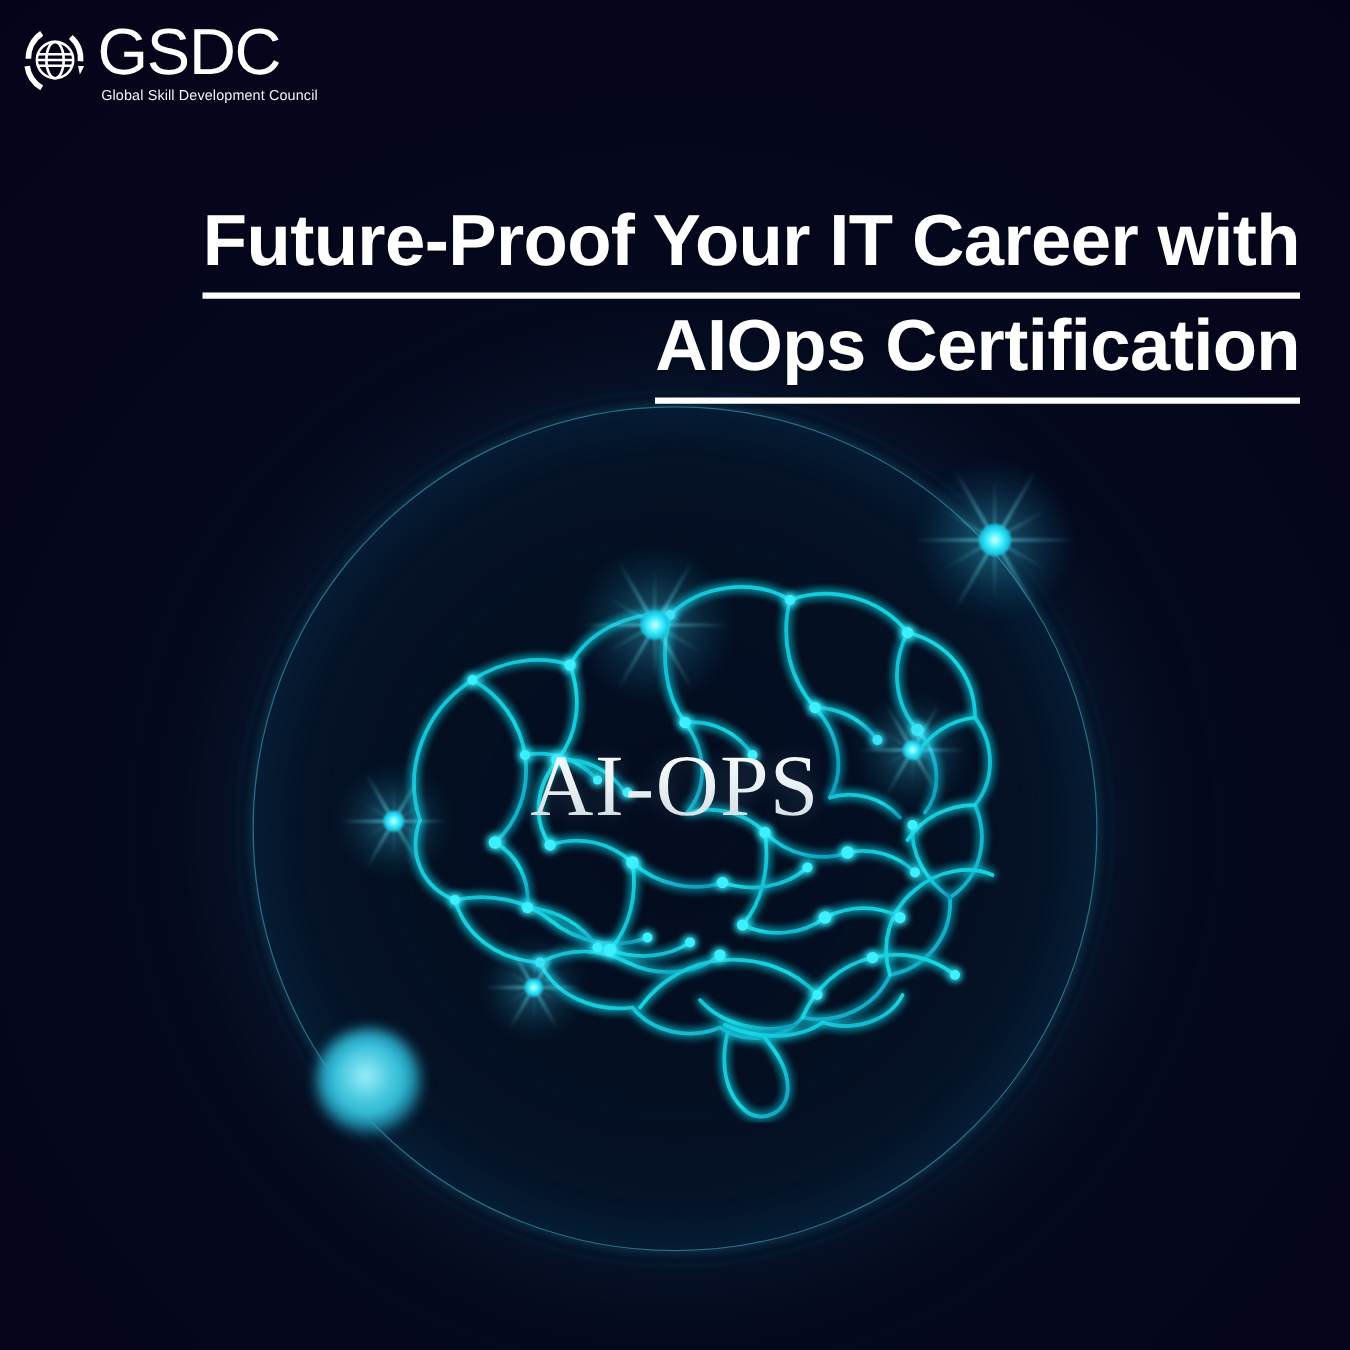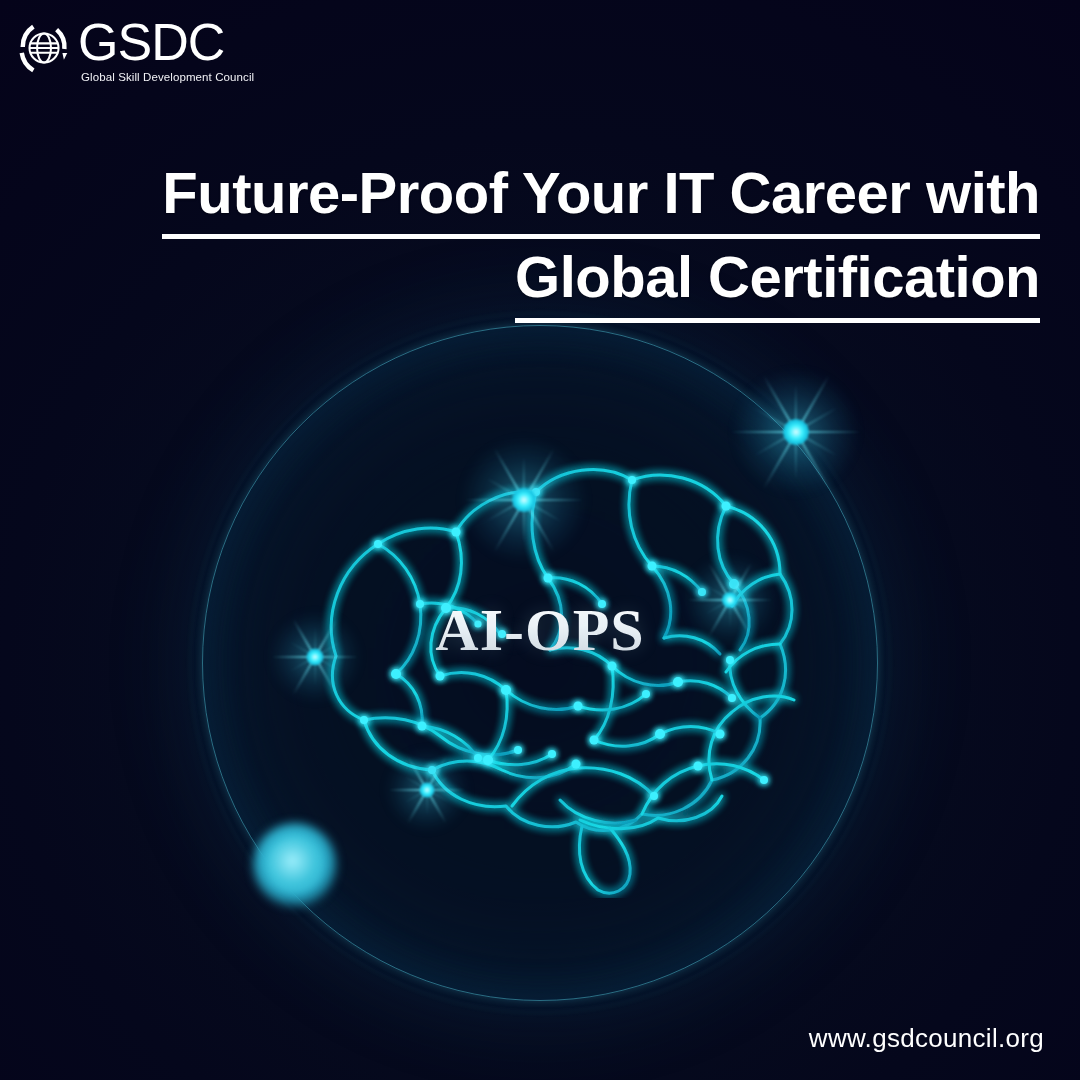"Global Certification" span.u { text: Global -> AIOps }
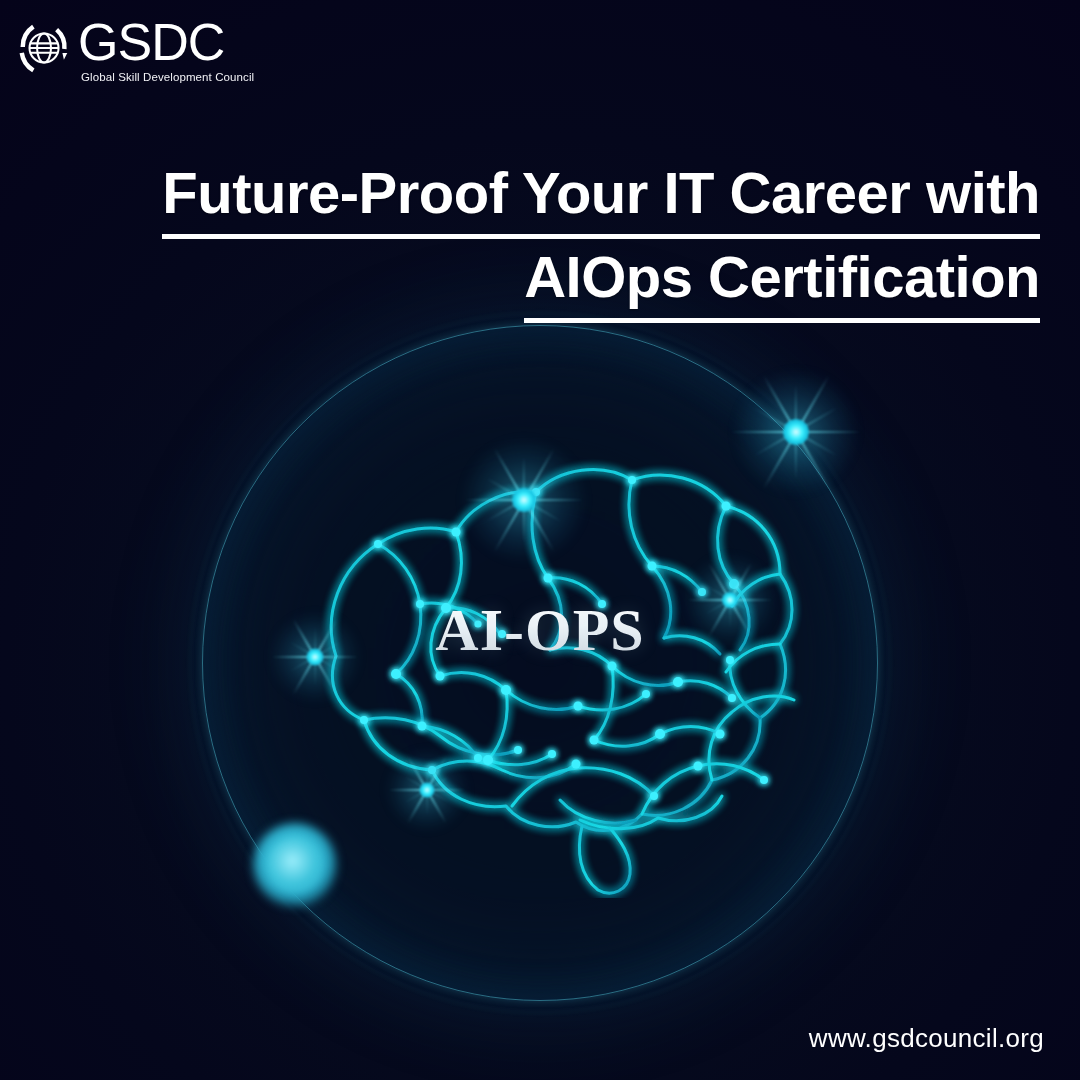"AI-OPS" .wordmark { font-size: 60px -> 70px; font-weight: 700 -> 400 }
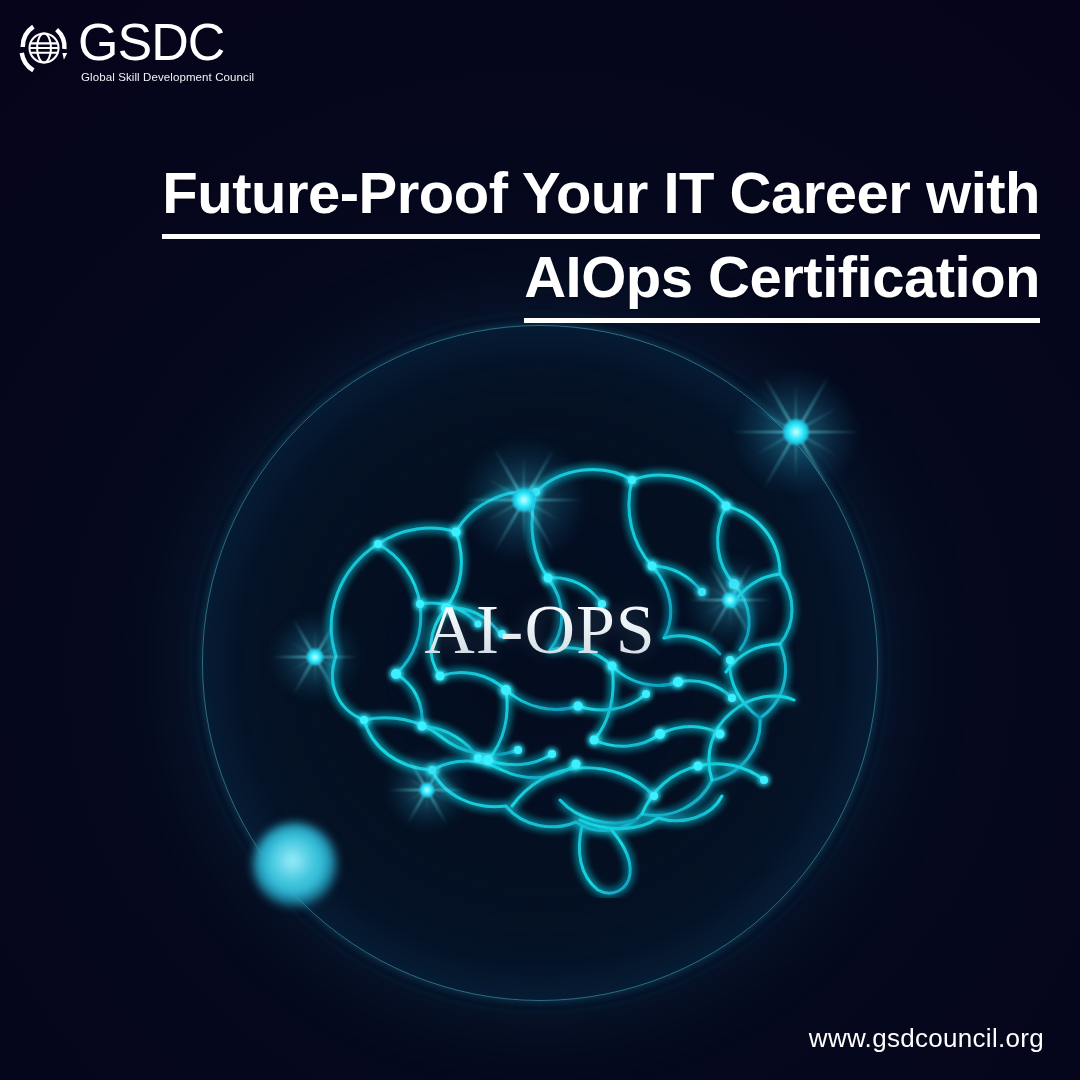"www.gsdcouncil.org" div.site-url { html: <div>www.gsdcouncil.org</div> -> none }
